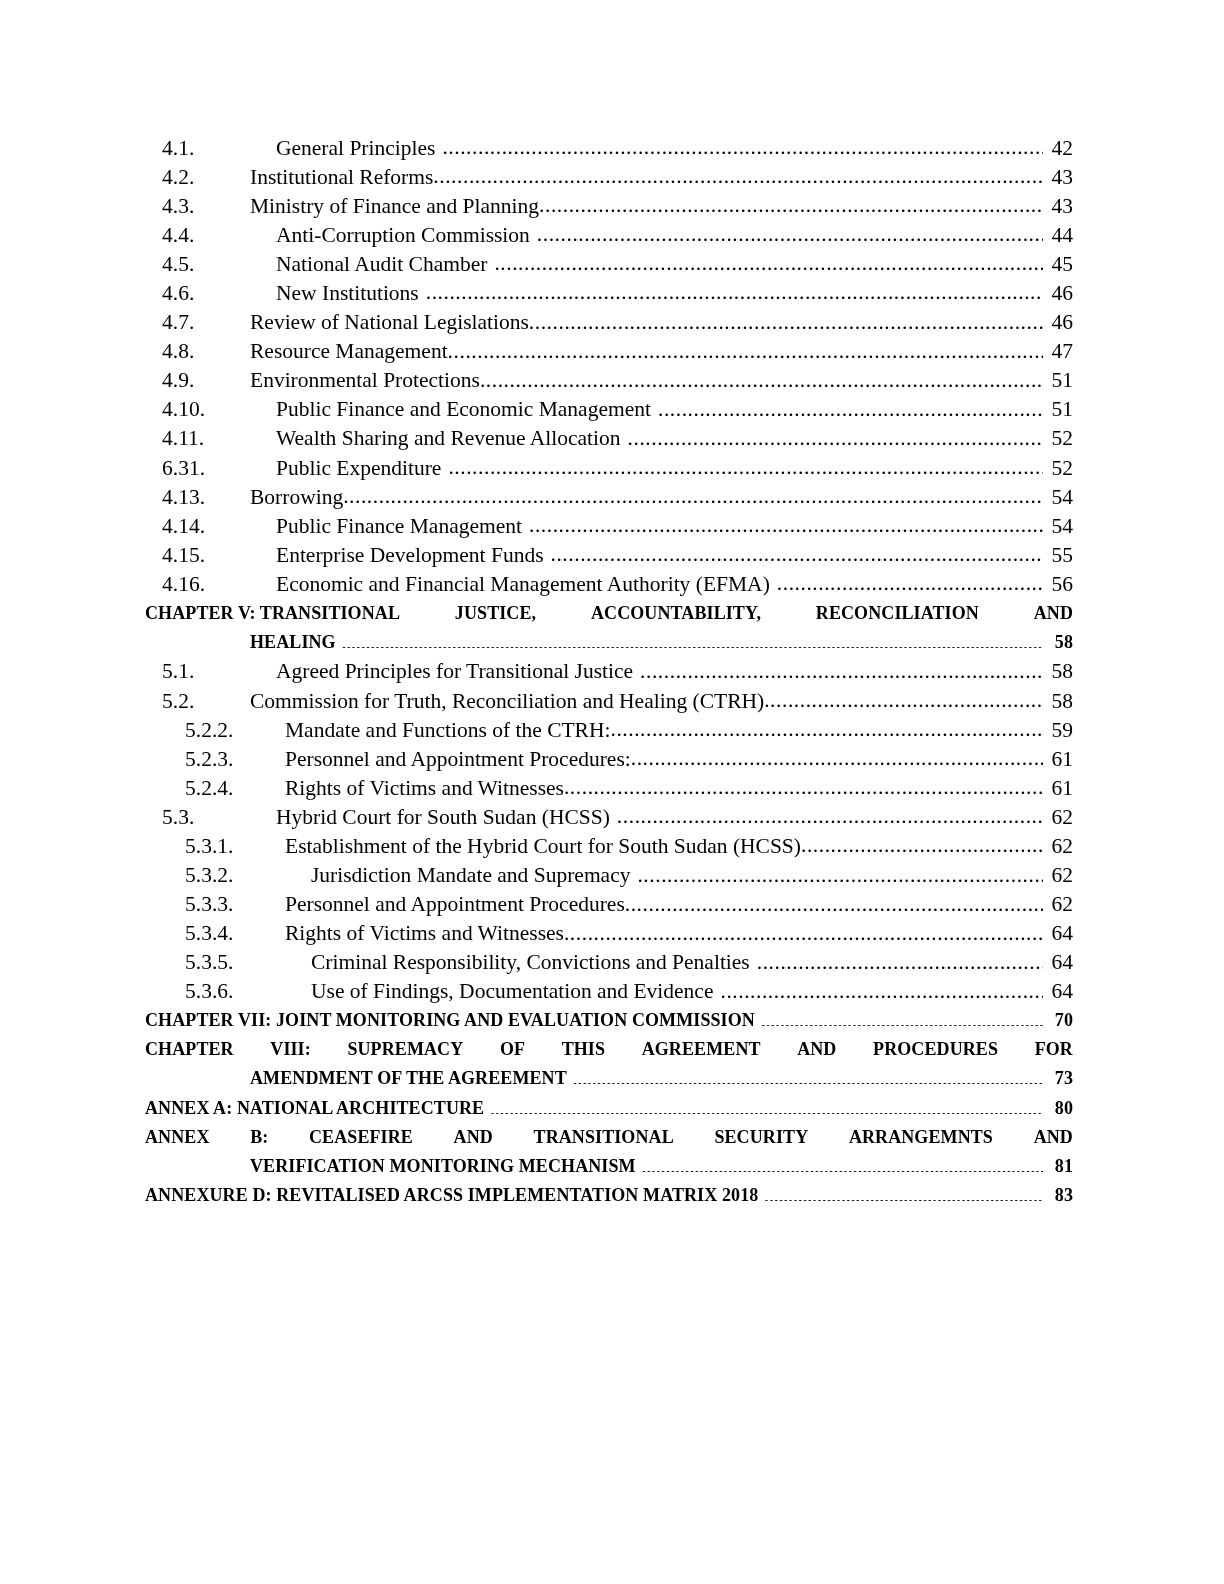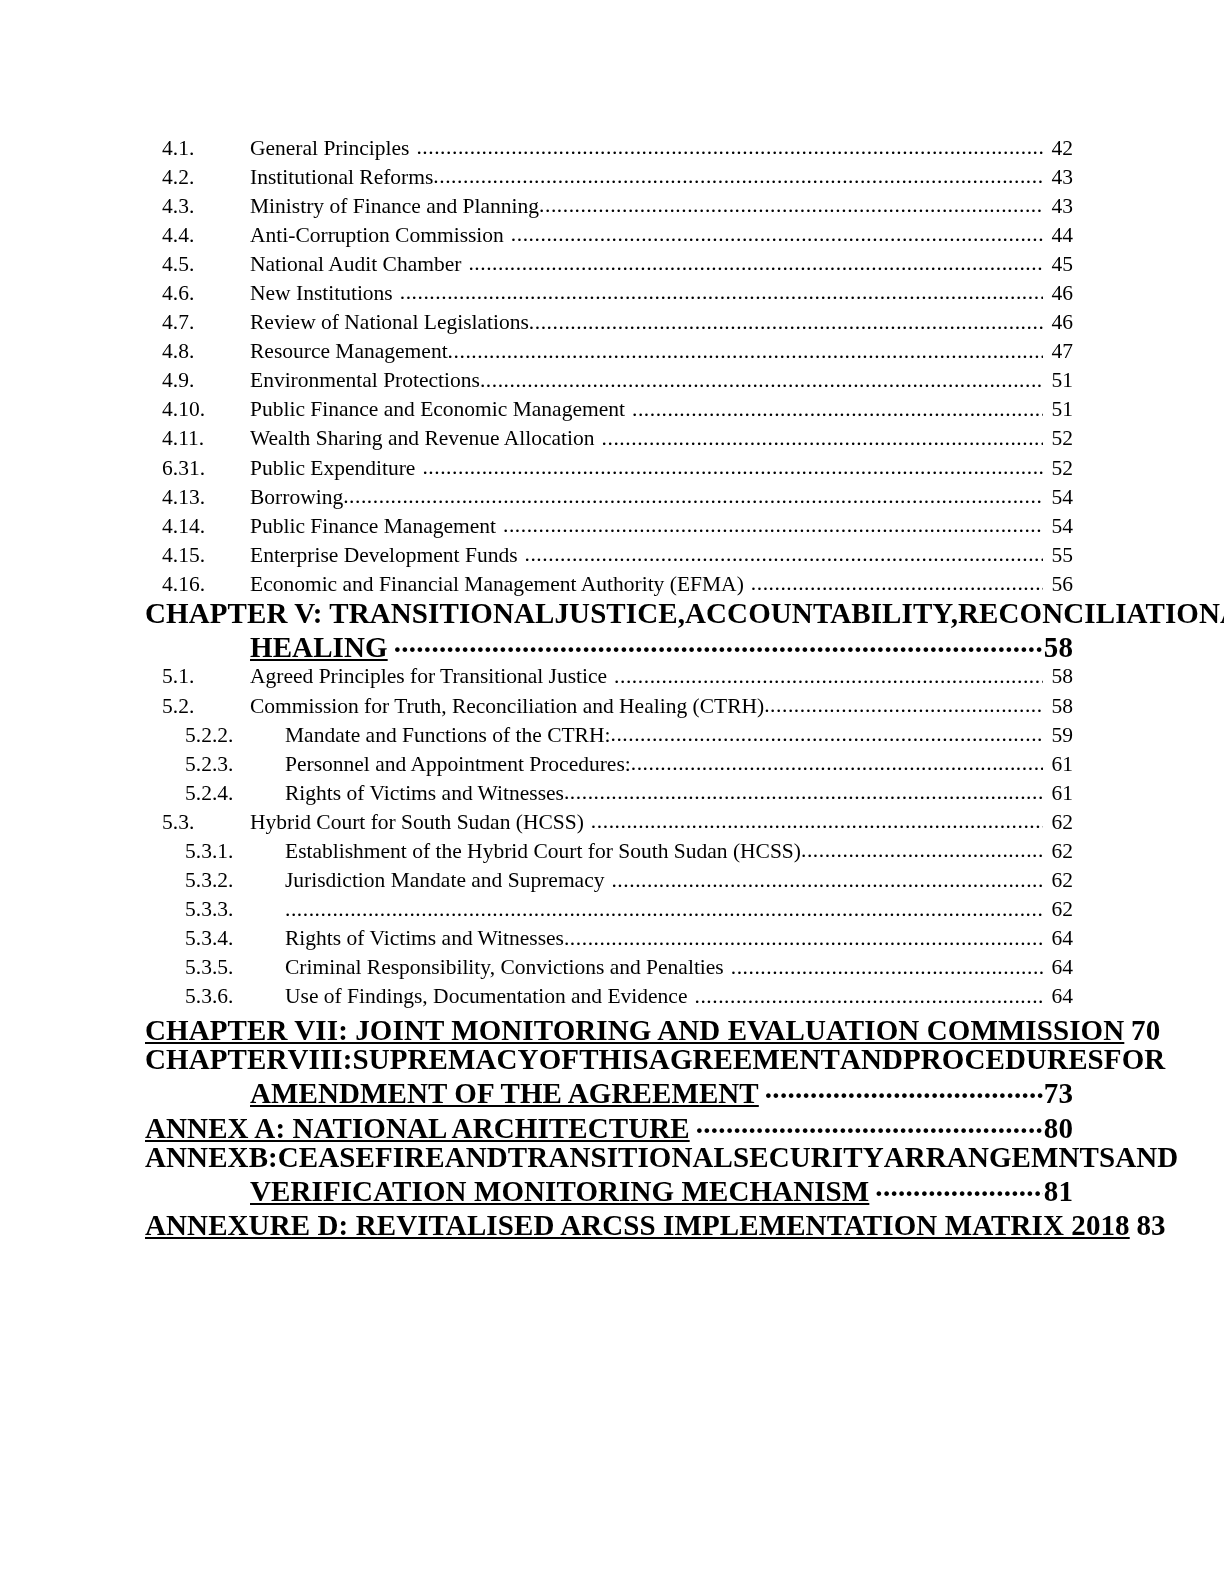"General Principles" .entry .title.gap-wide { margin-left: none -> 26px }
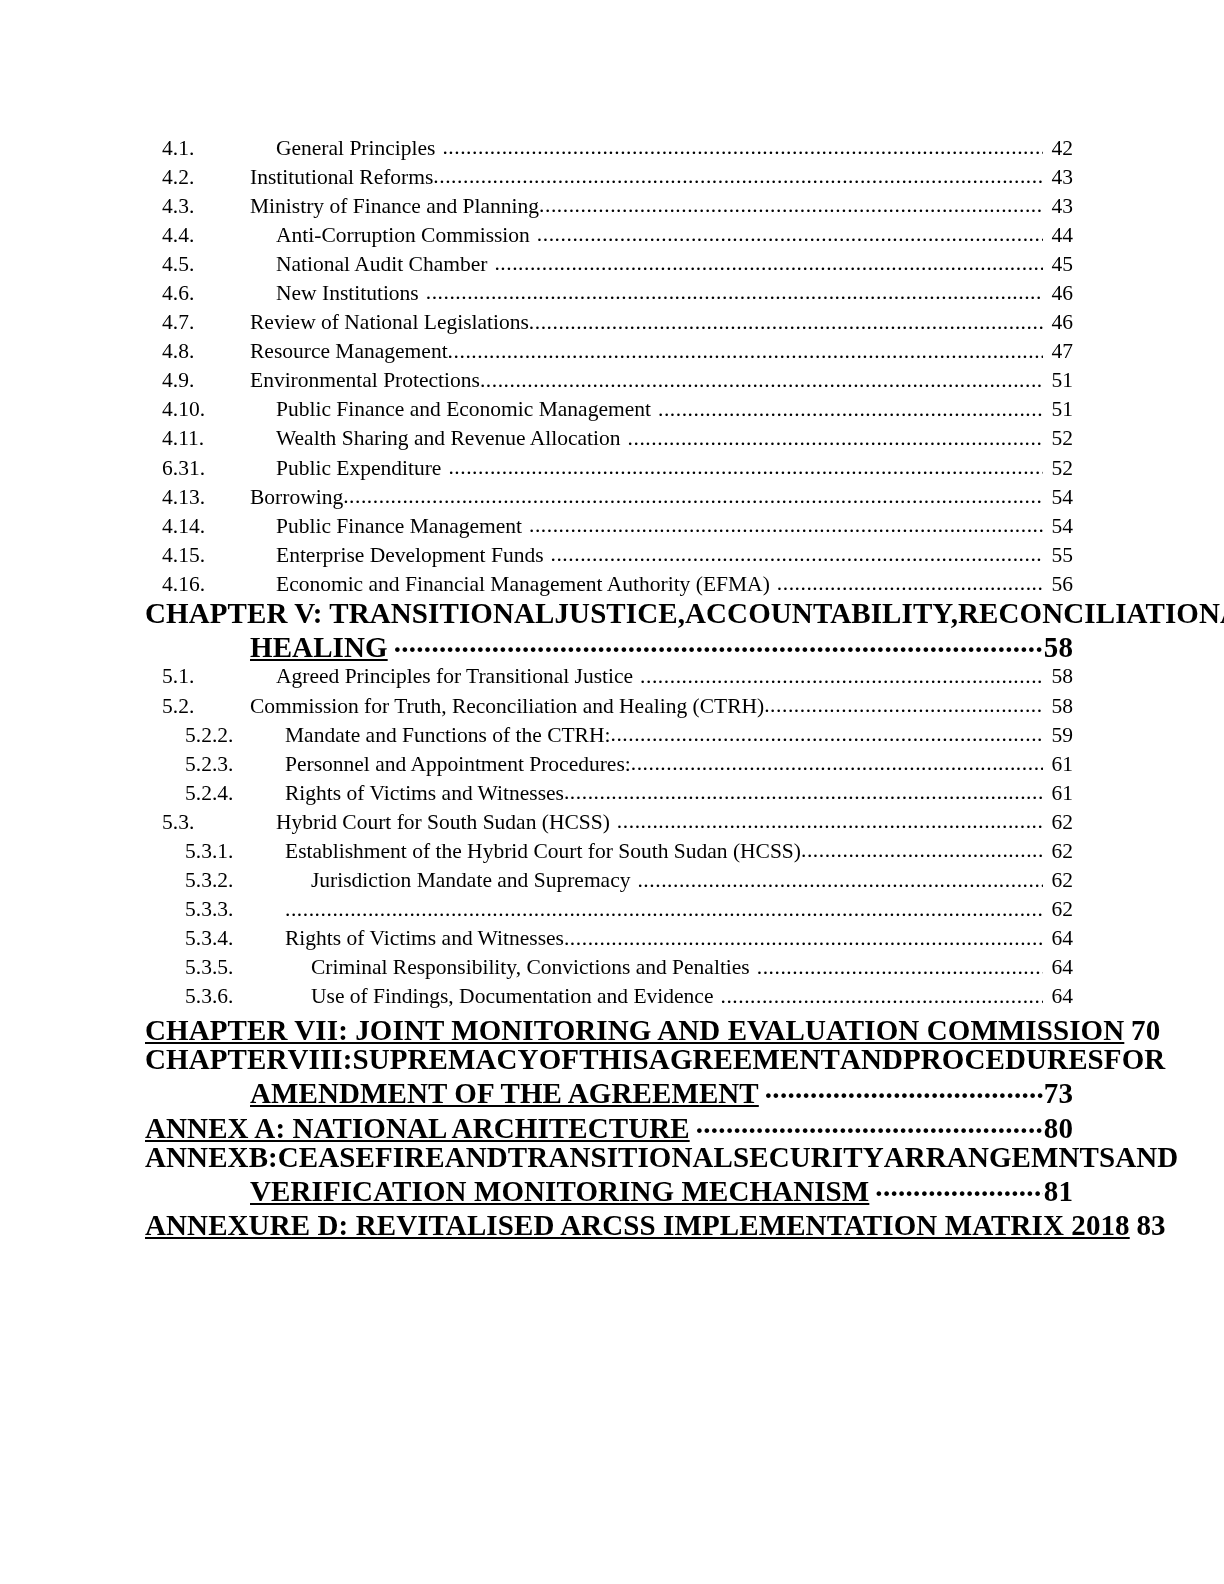"CHAPTER V: TRANSITIONAL" .chap { font-size: 29px -> 18px }
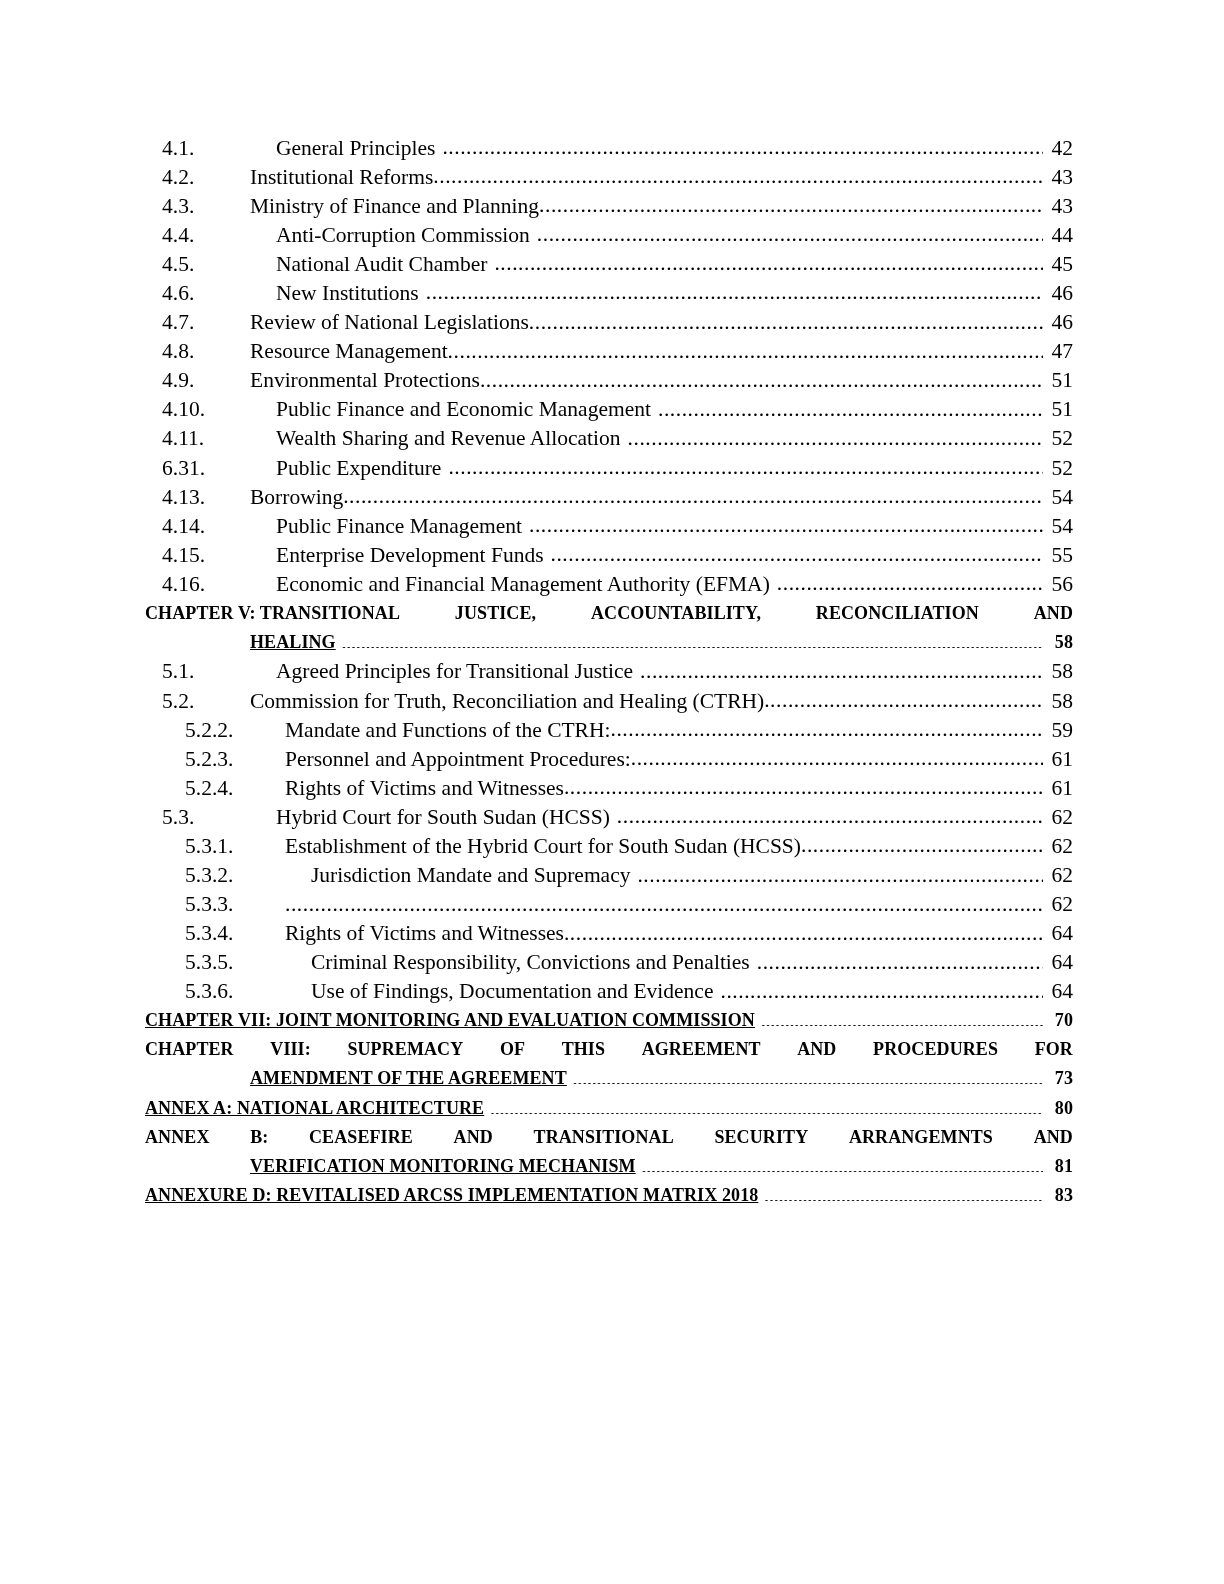"HEALING" .chap .head { text-decoration: underline -> none }
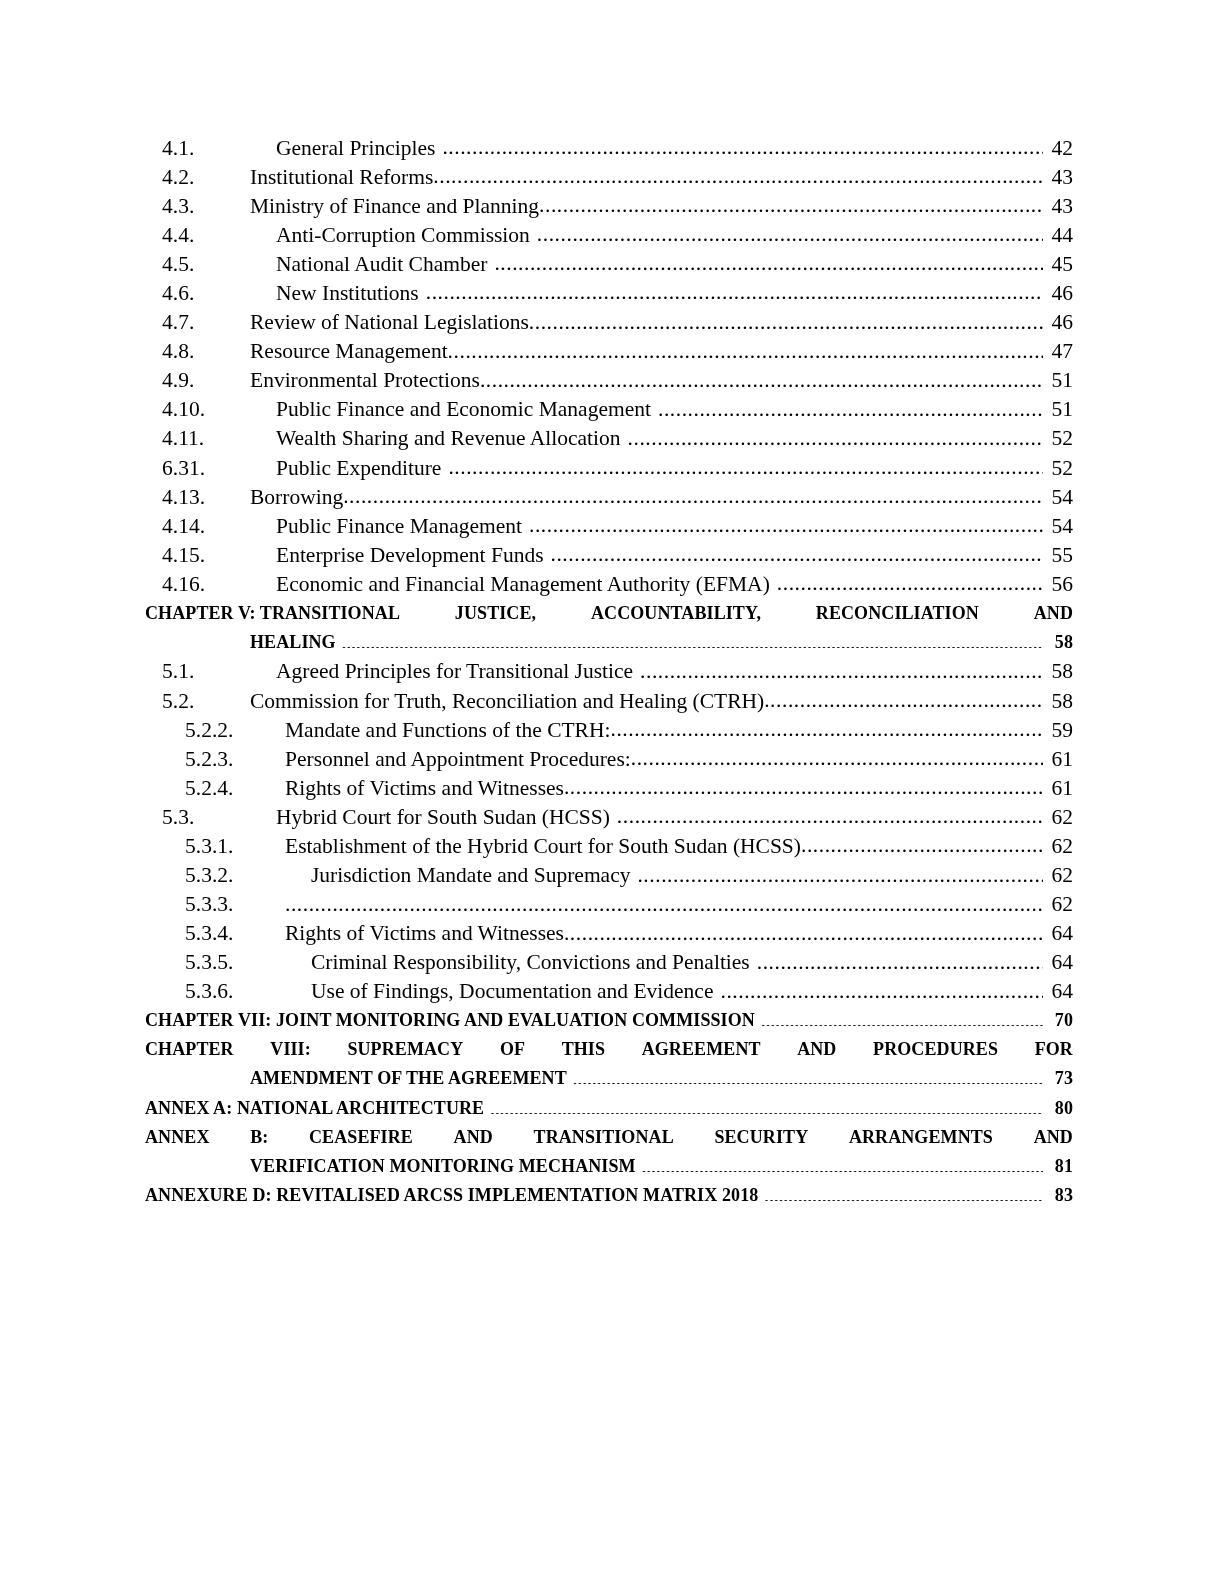"Personnel and Appointment Procedures" span.title { html: none -> <span>Personnel and Appointment Procedures</span> }
